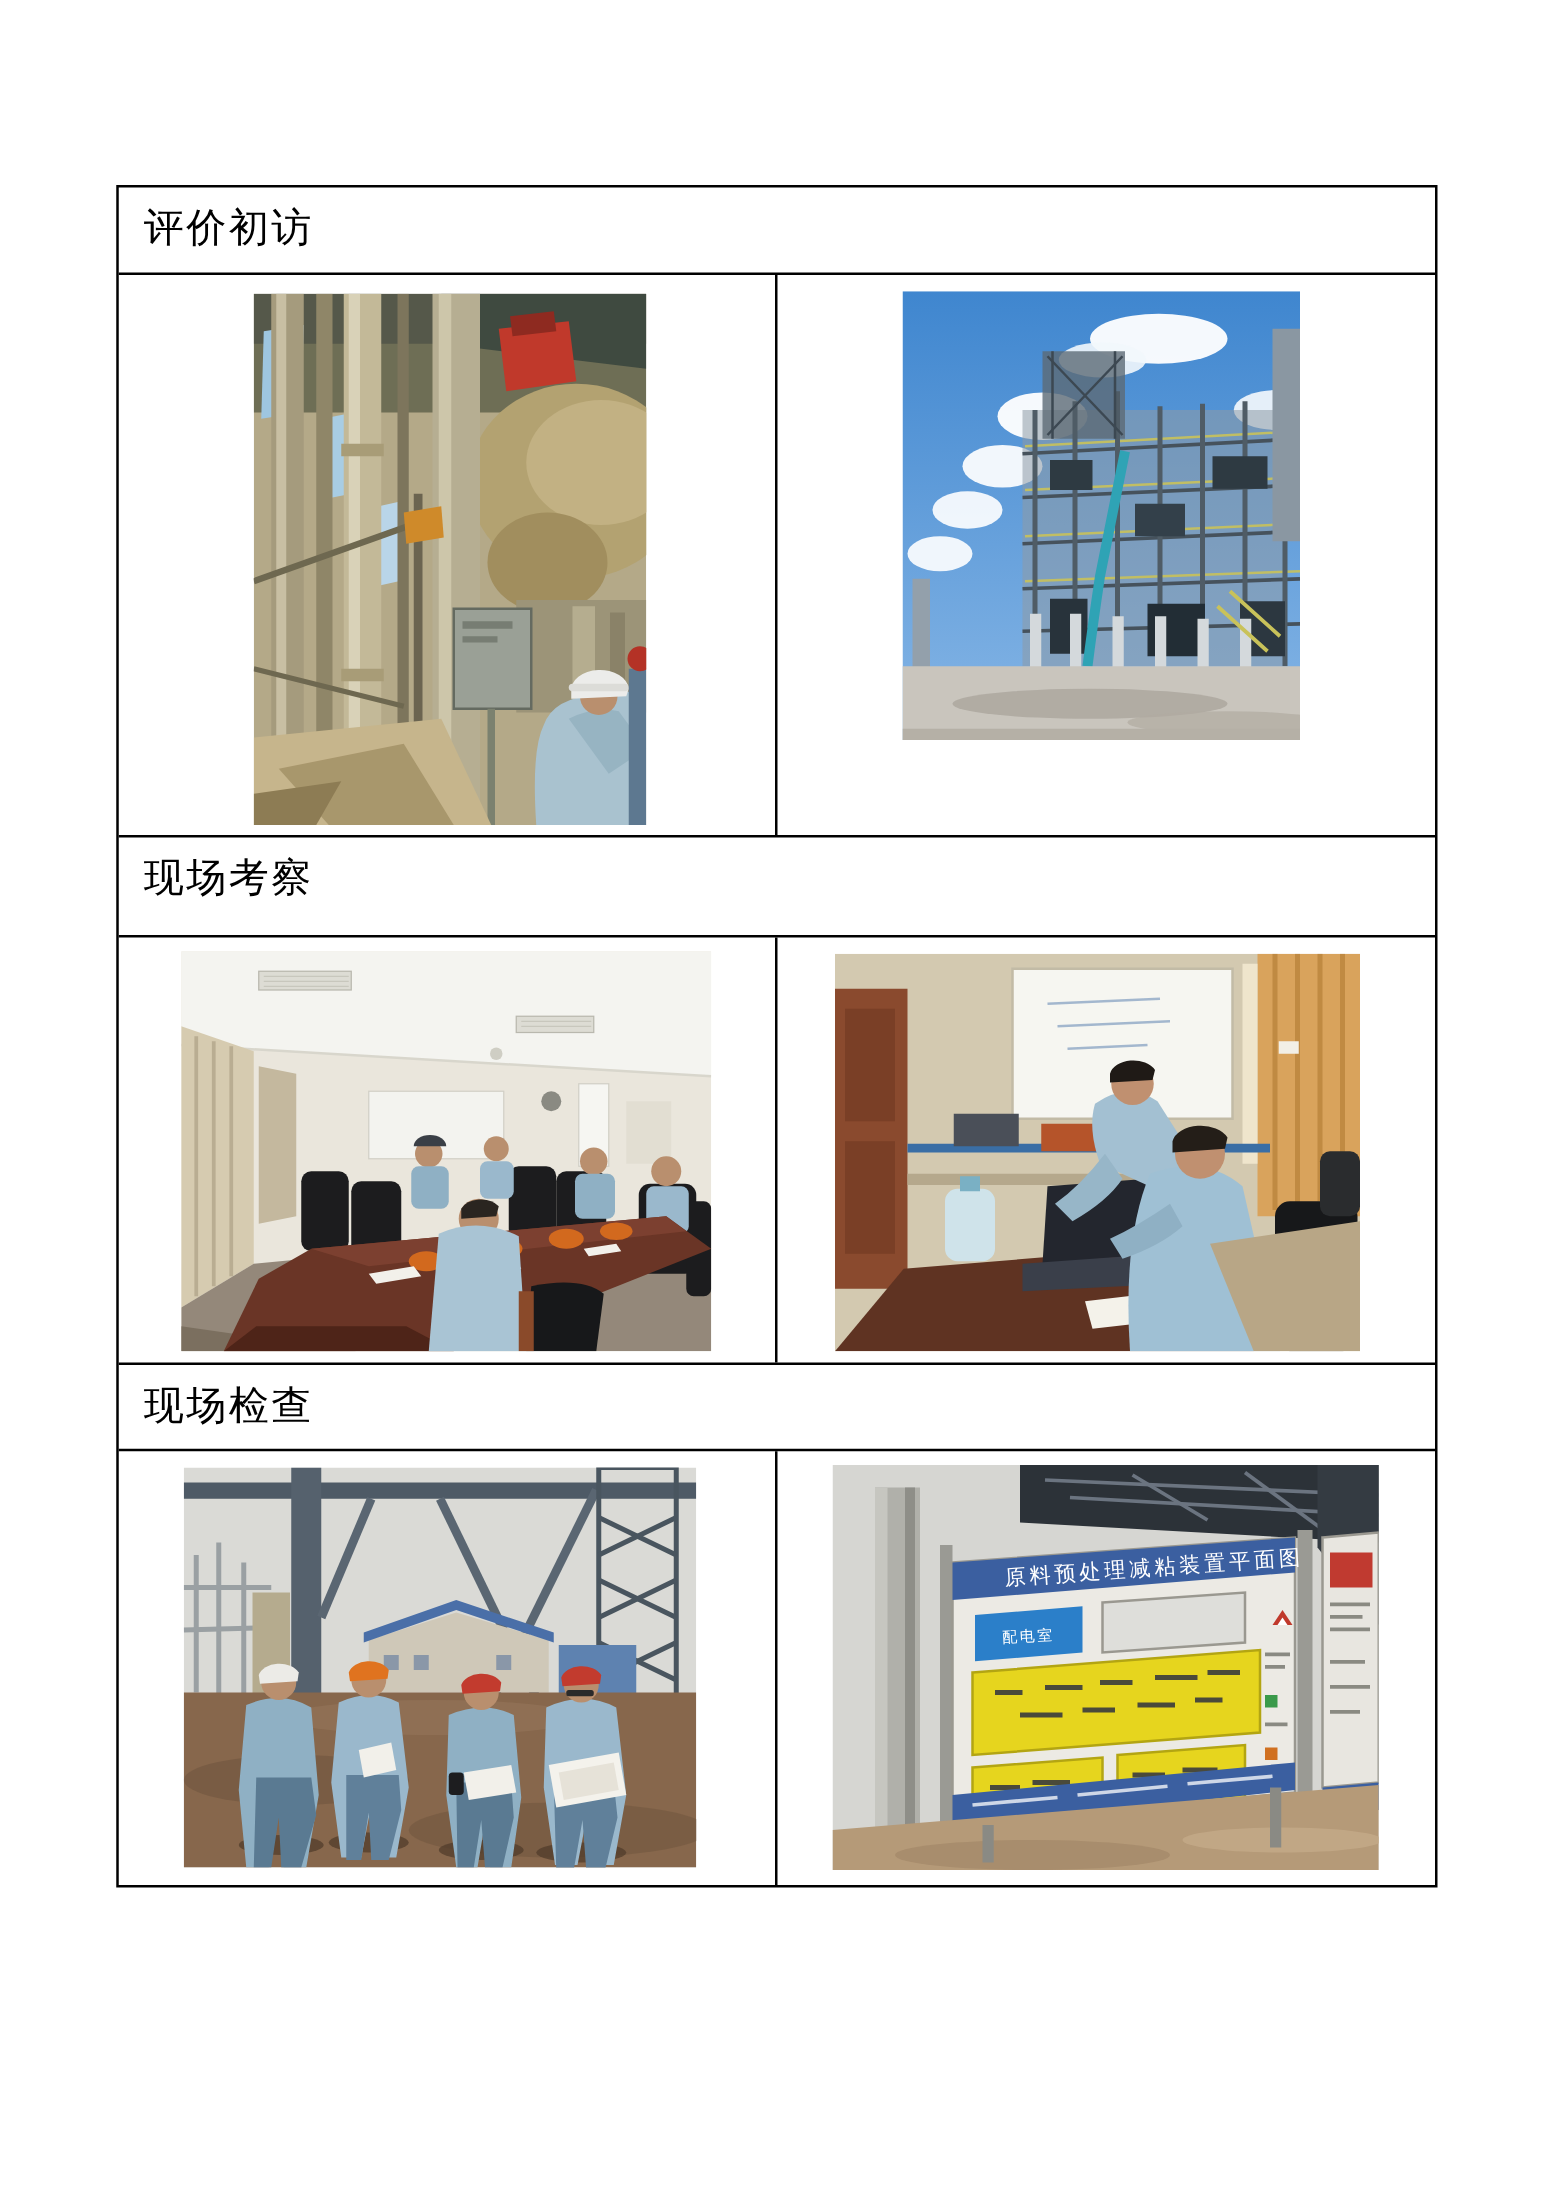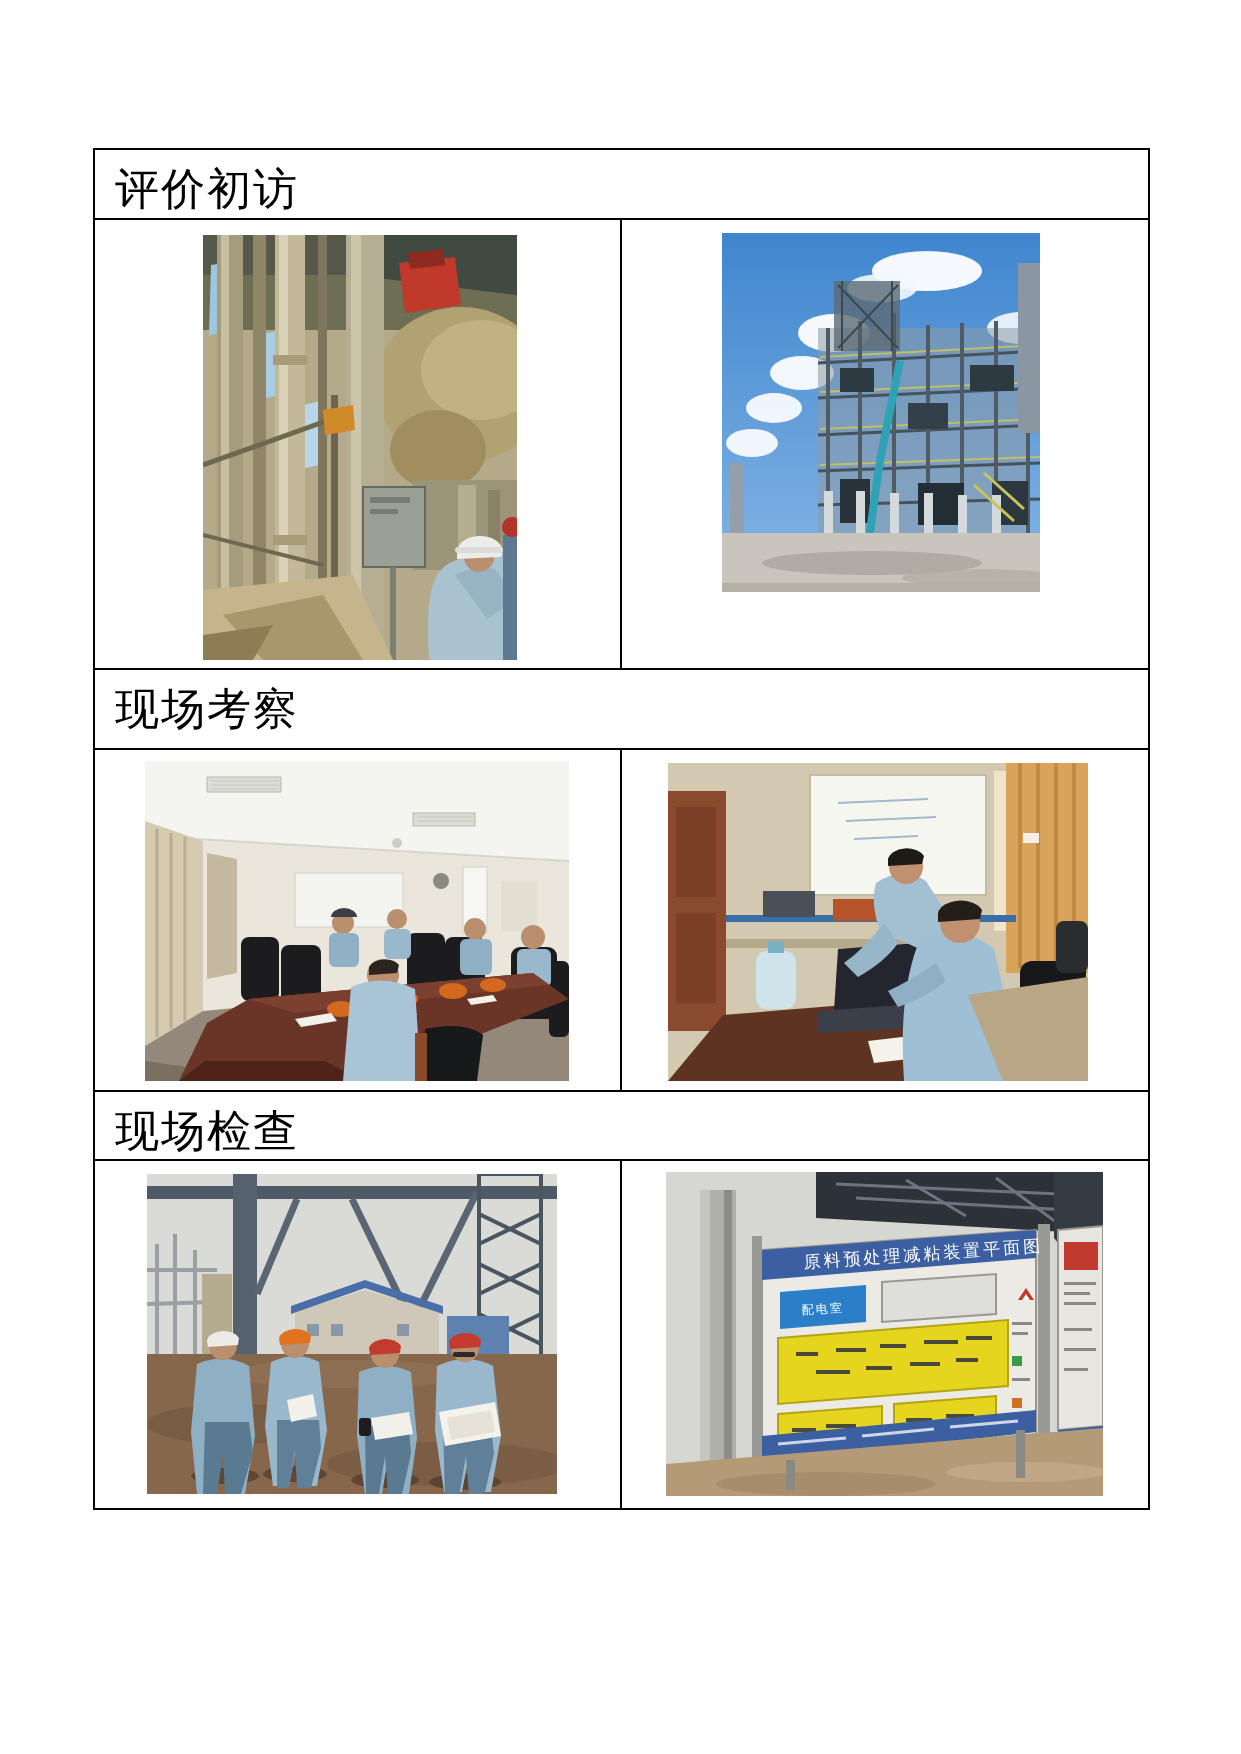"评价初访" .hrow { font-size: 44px -> 32px }
